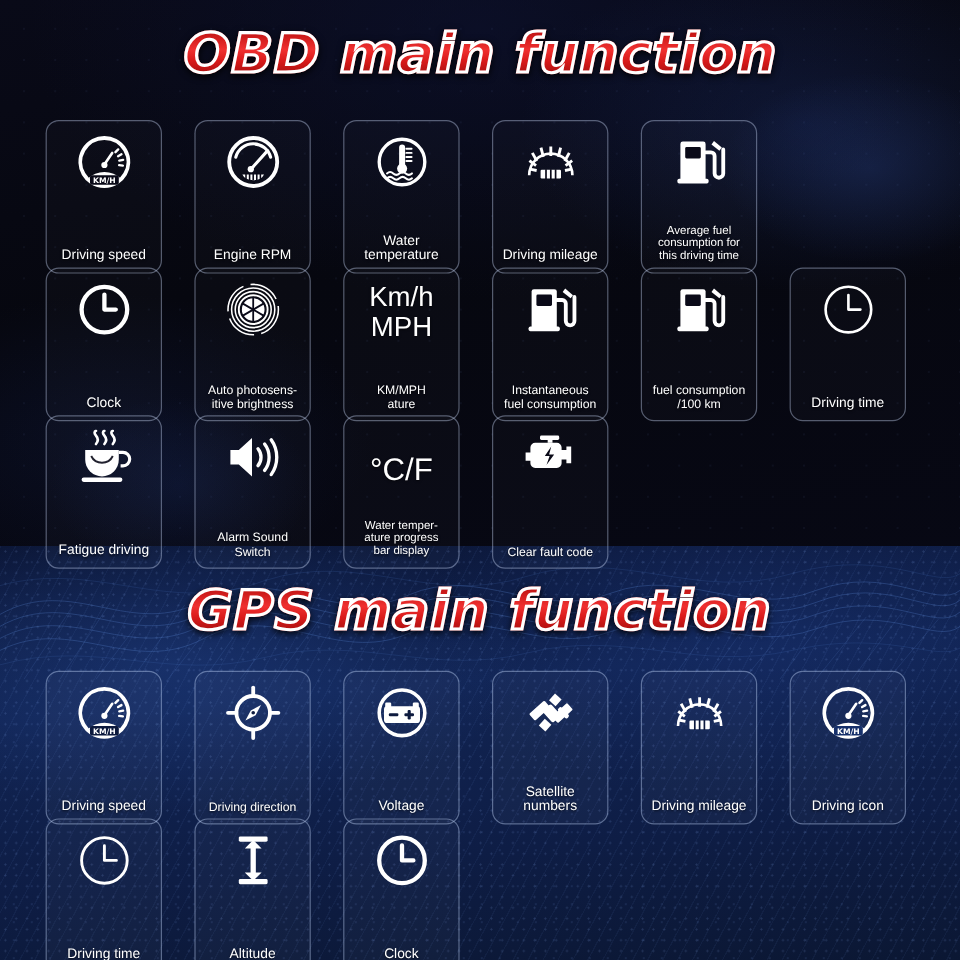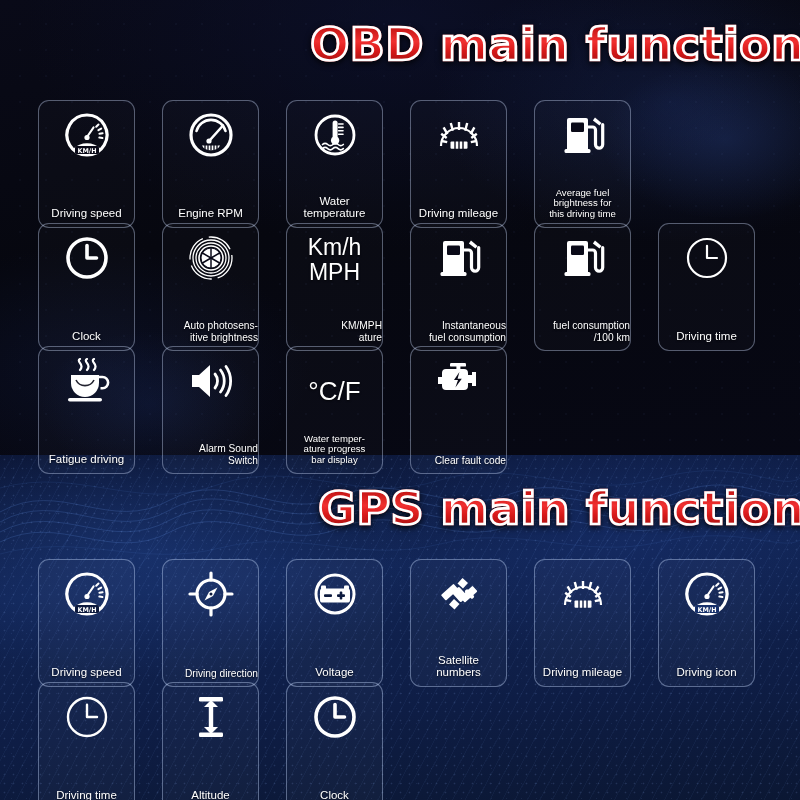"OBD main function" .title-wrap { font-style: none -> italic; text-align: right -> center }
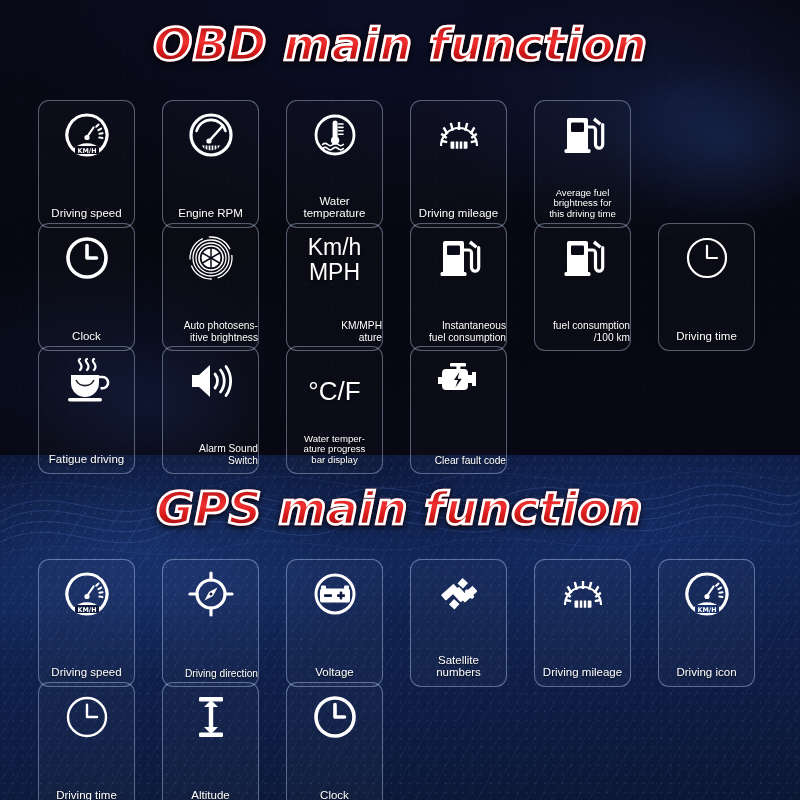"Average fuel" span.cap { text: brightness -> consumption }
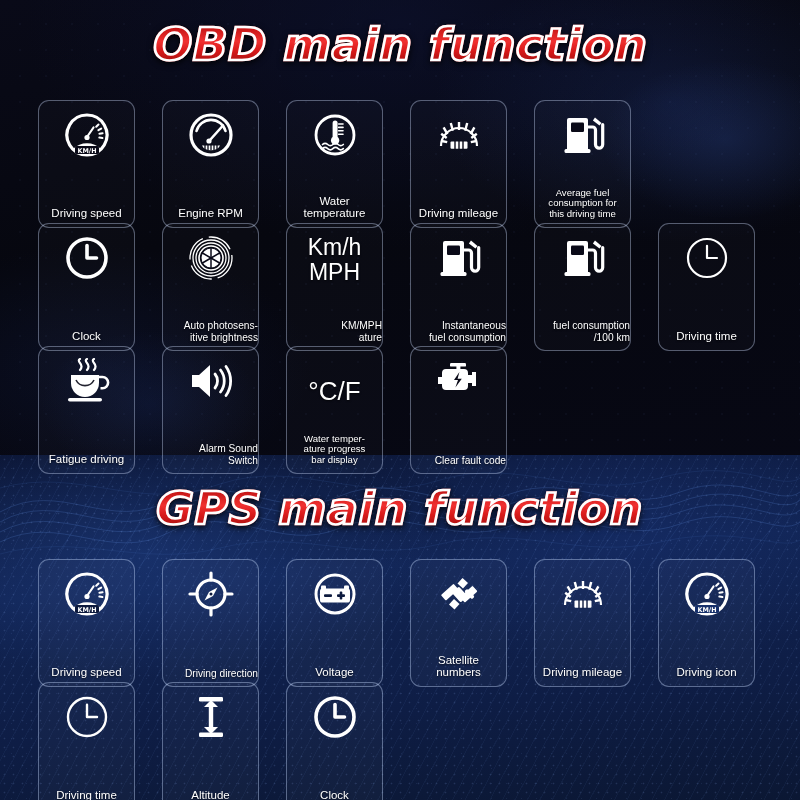"Auto photosens-" .cap.sm { text-align: right -> none }
